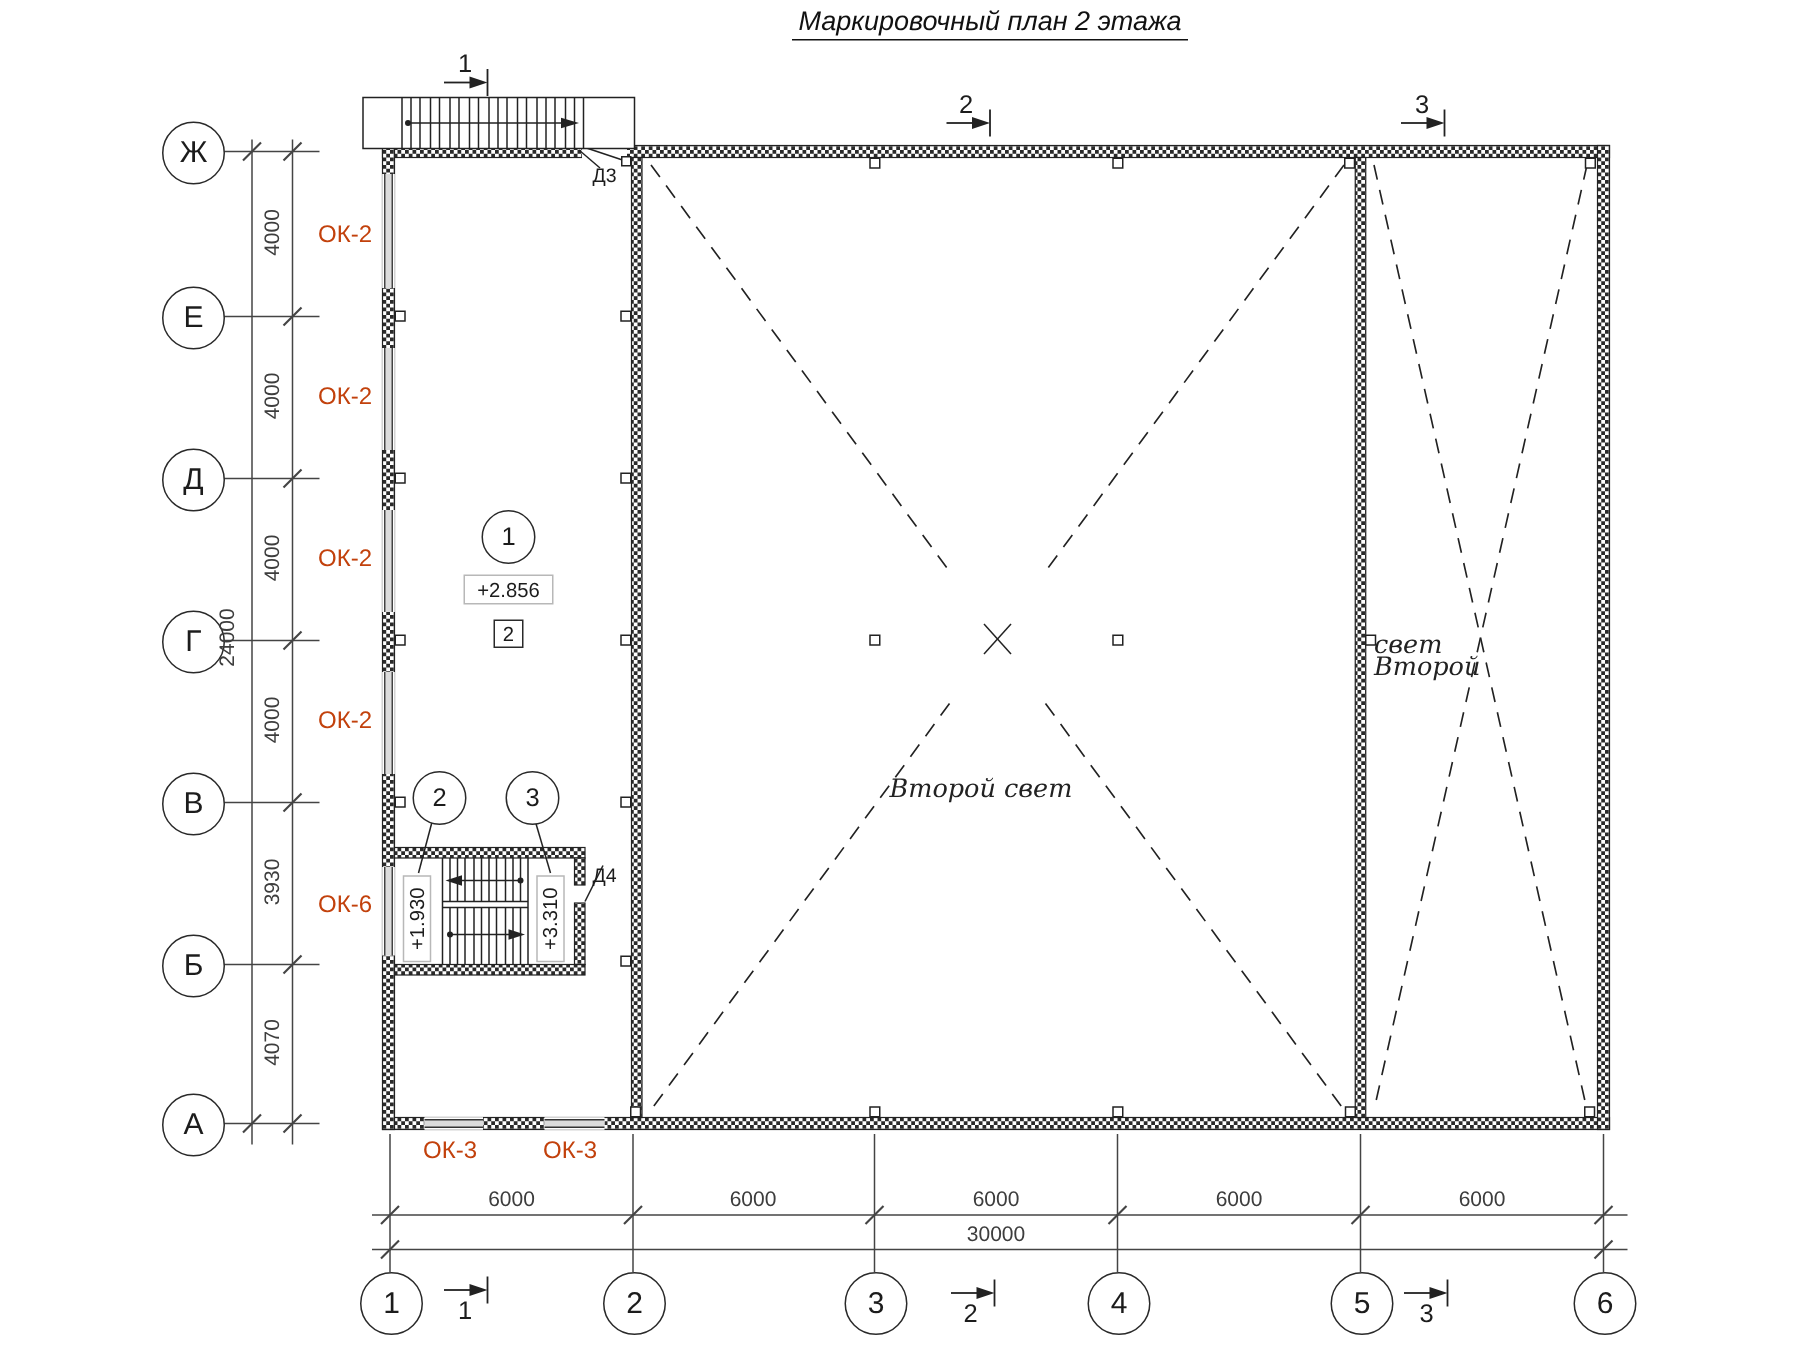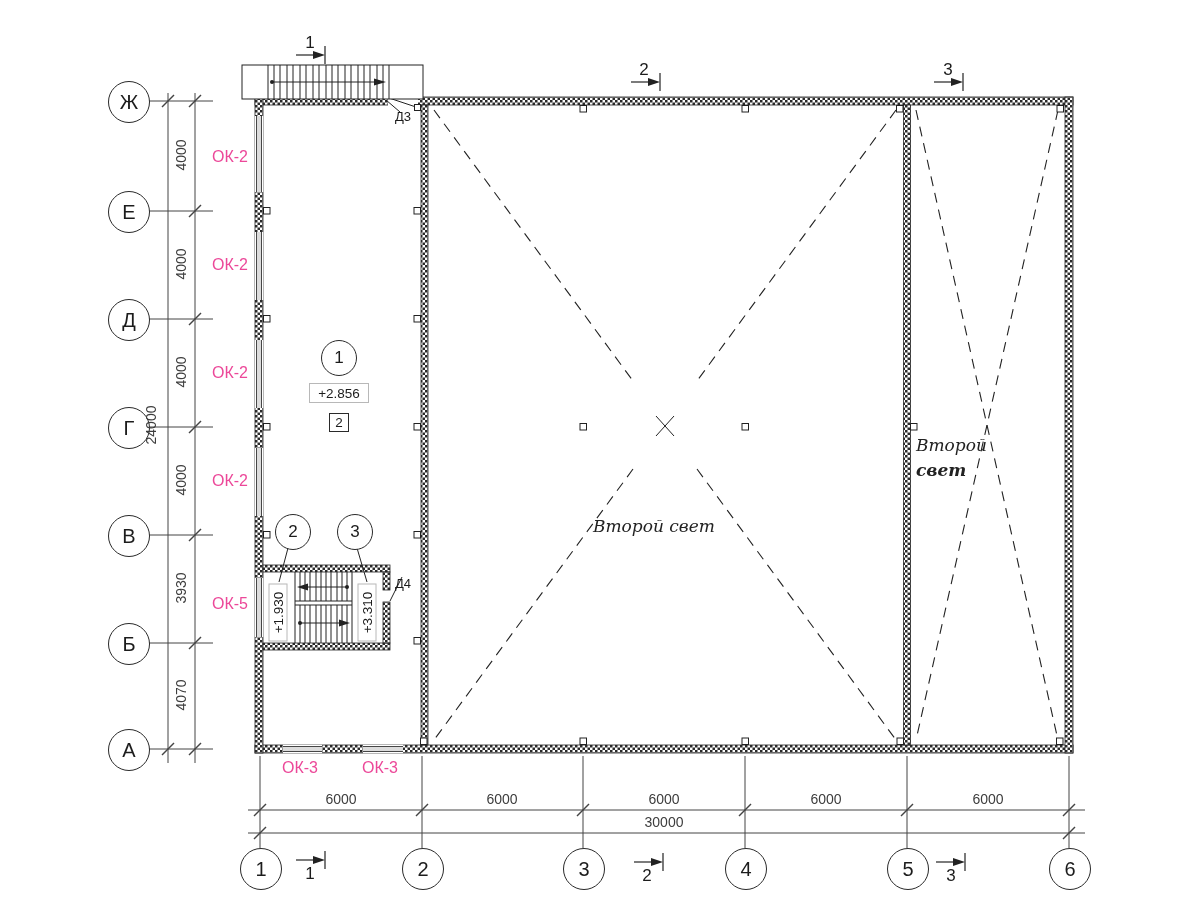"Маркировочный план 2 этажа" div.t { html: none -> <div> <span>Маркировочный план 2 этажа</span> </div> }
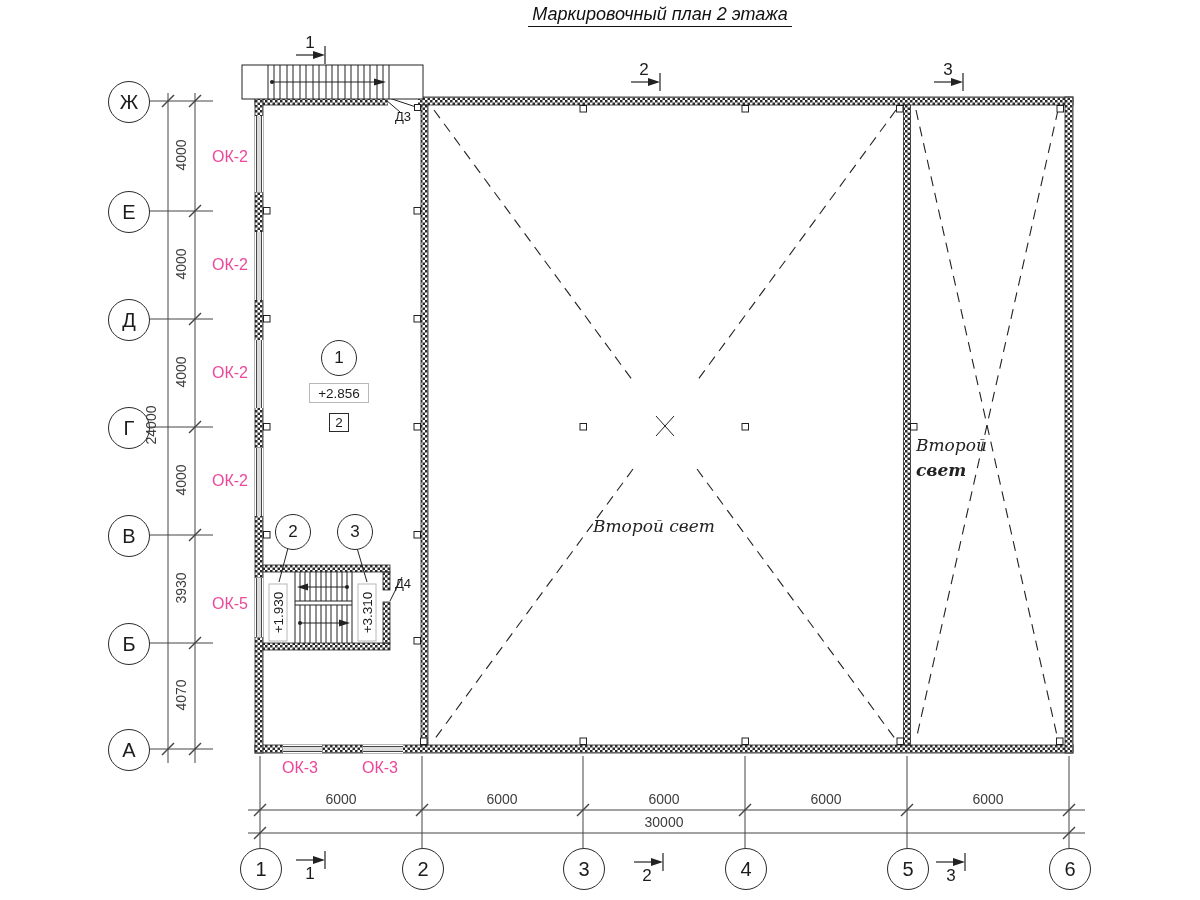"ОК-2" .oklabel { color: #ec4899 -> #c2410c }
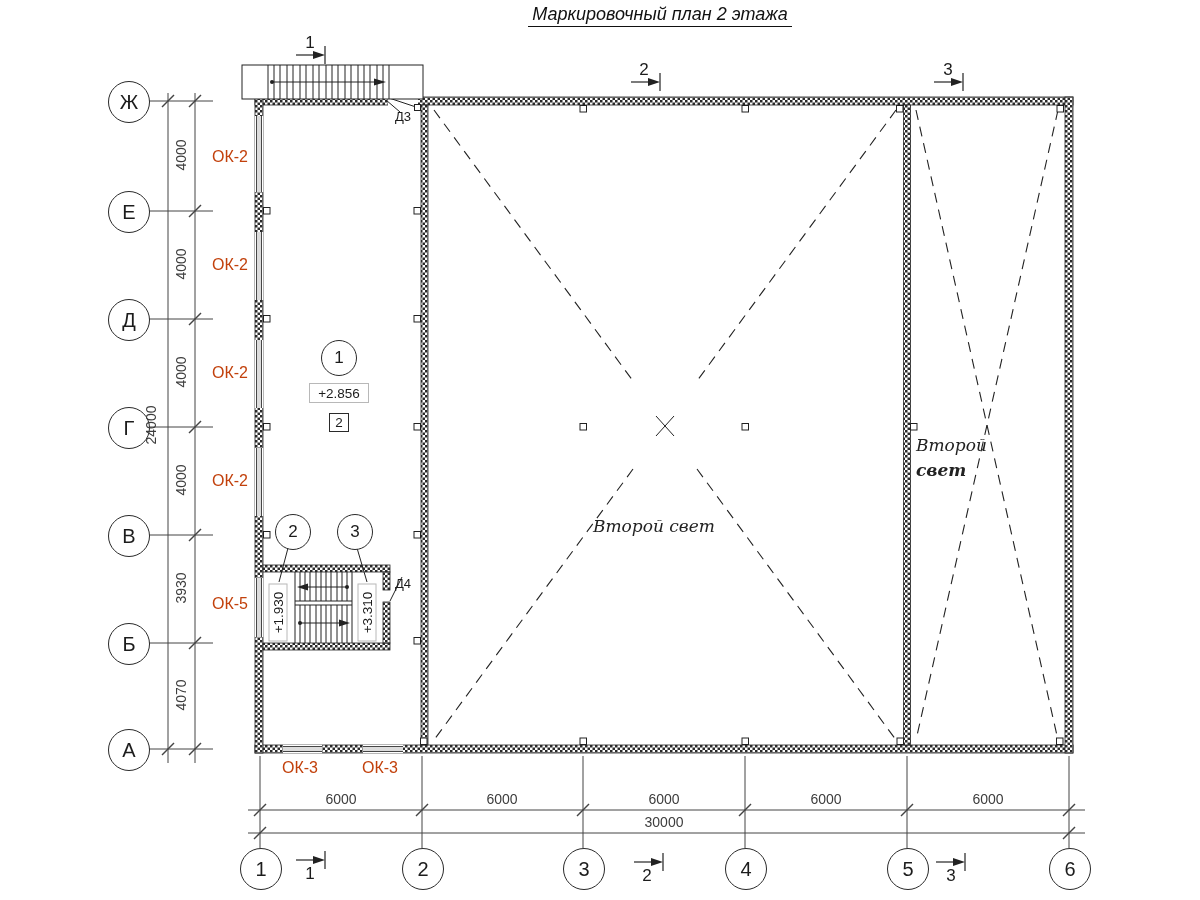"свет" div.t { font-weight: bold -> none; top: 460px -> 420px }
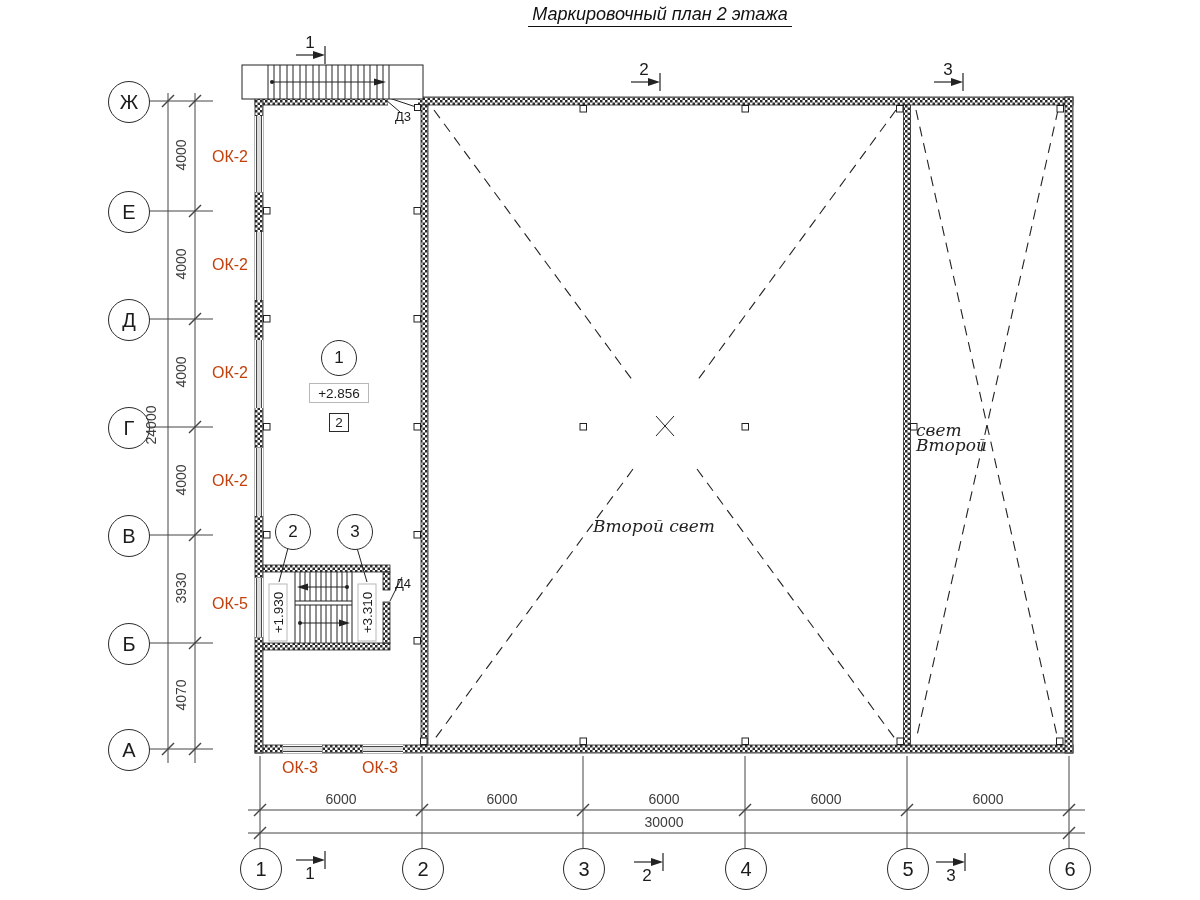"ОК-5" div.t { text: ОК-5 -> ОК-6 }
